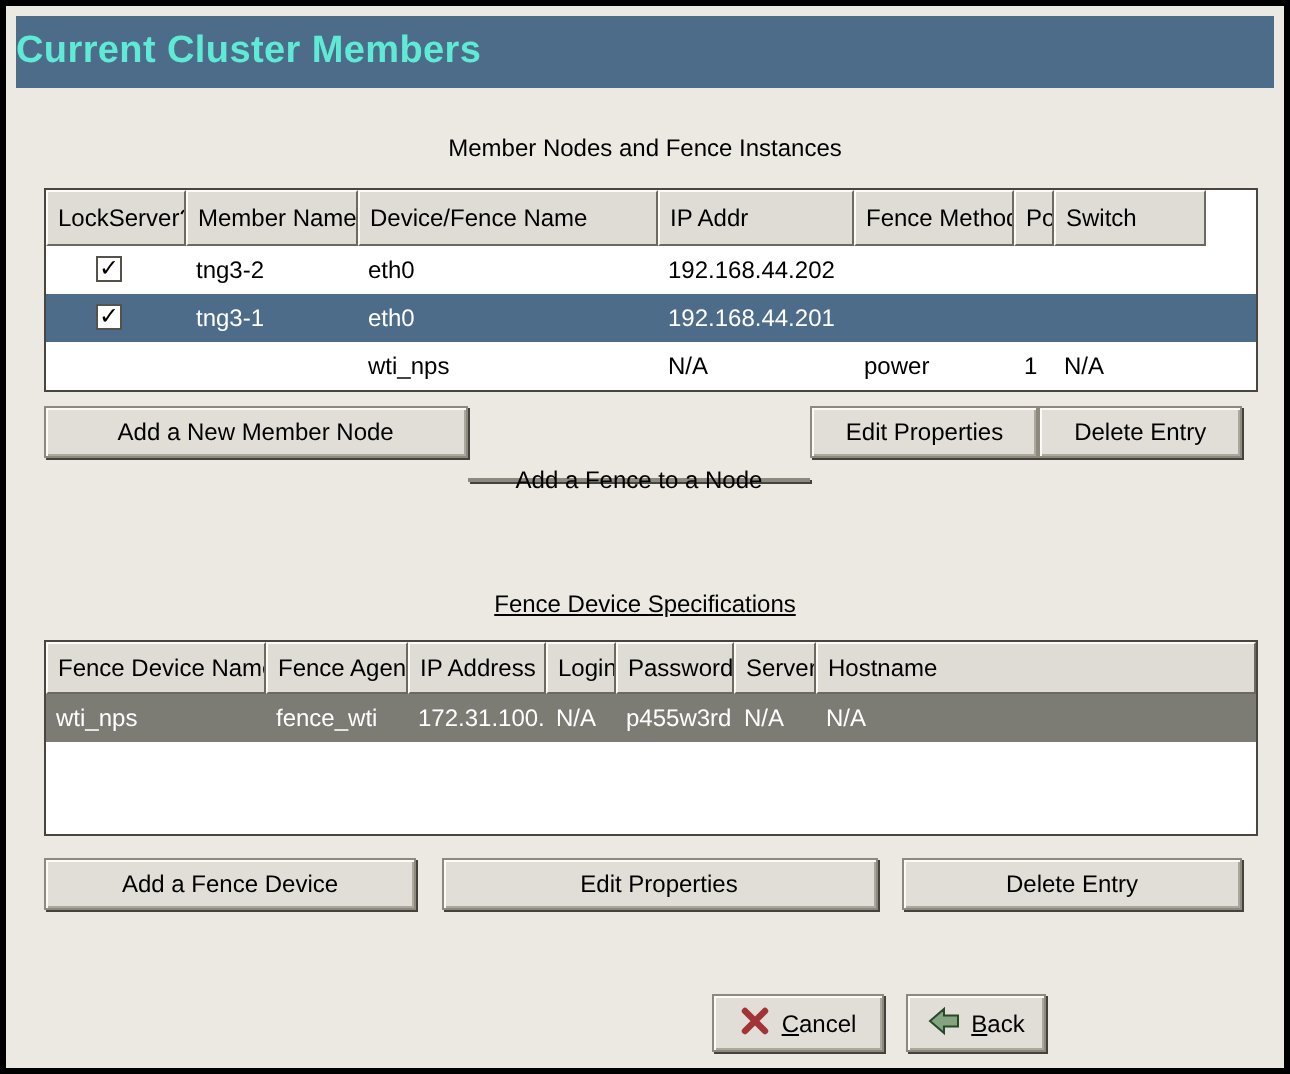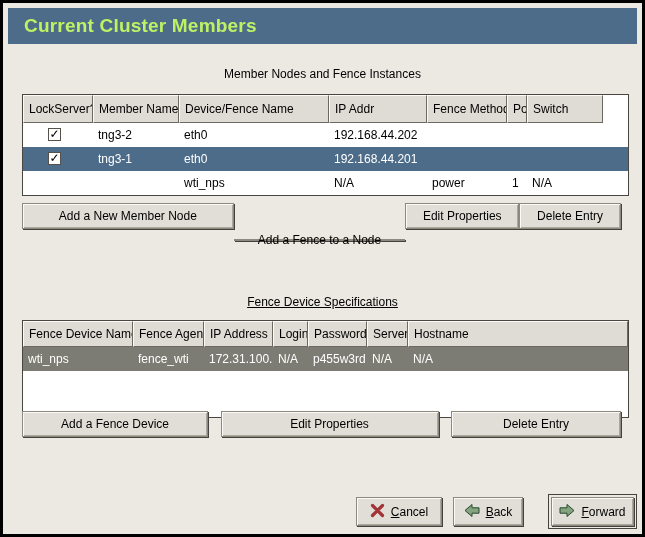"Current Cluster Members" .titlebar { color: #bef264 -> #5eead4; padding-left: 16px -> none }
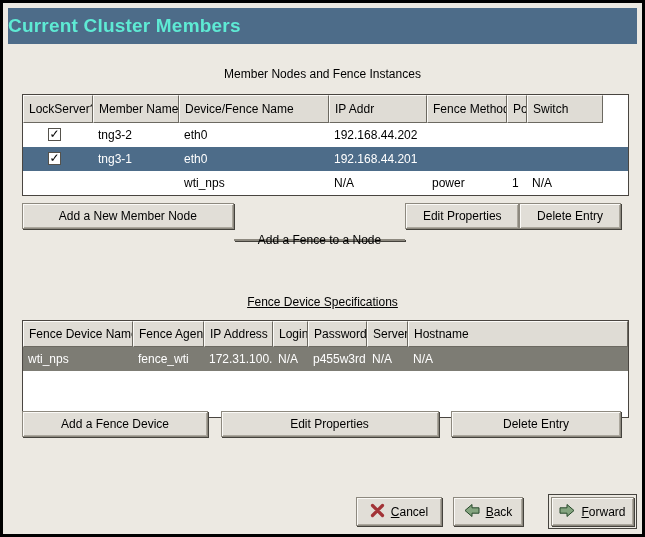"Add a Fence Device" .btnrow-fences { top: 408px -> 426px }
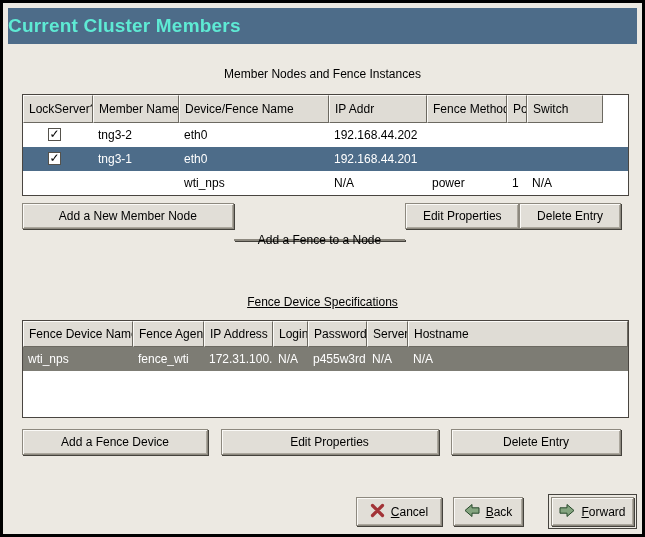"Forward" div.forward-ring { html: <div> <div> <span> <svg> <path></path> </svg> </span> <span>Forward</span> </div> </div> -> none }
